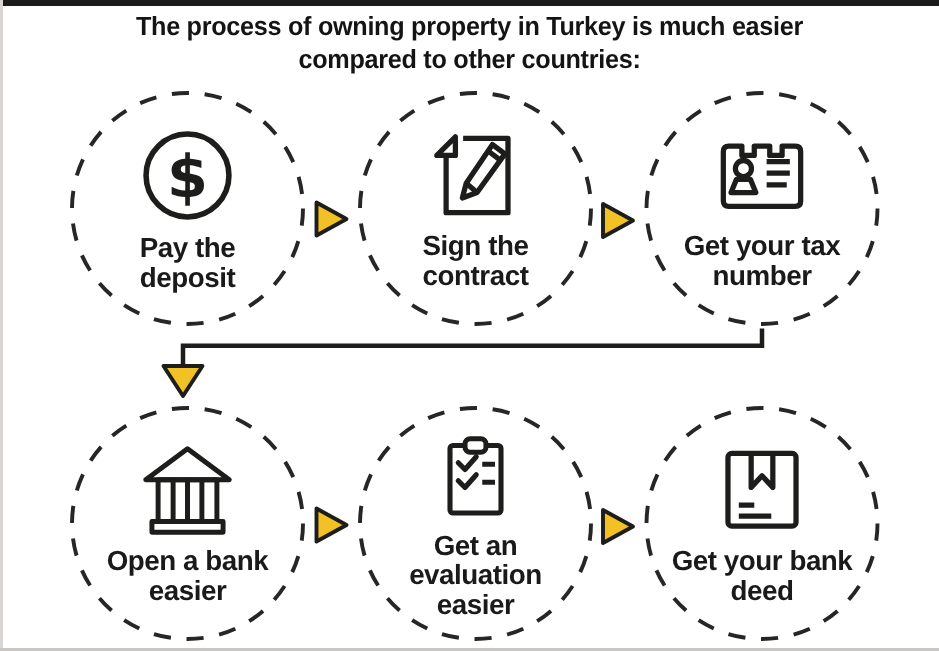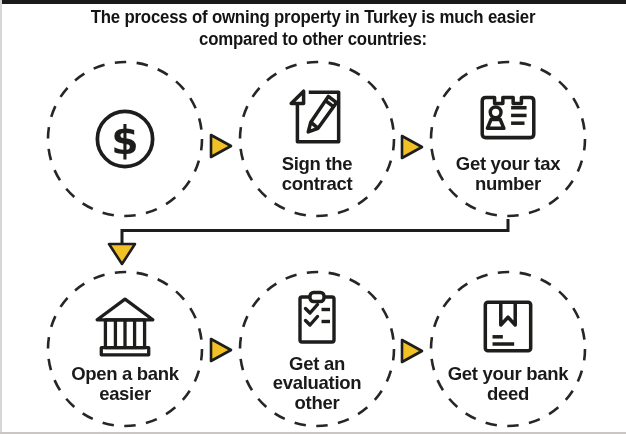"Pay the deposit" div.label { html: none -> <div>Pay the deposit</div> }
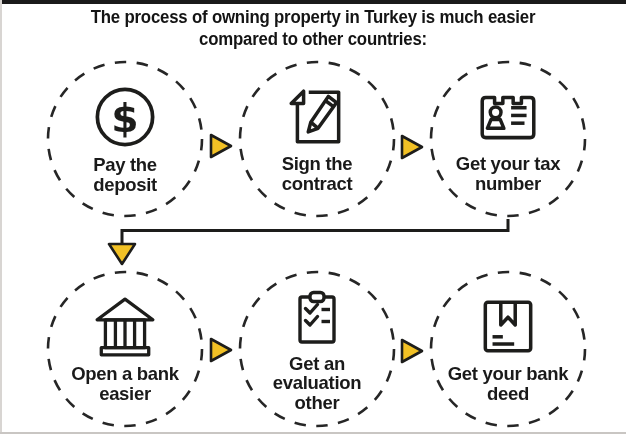"Get an evaluation other" div.label { text: other -> easier }
